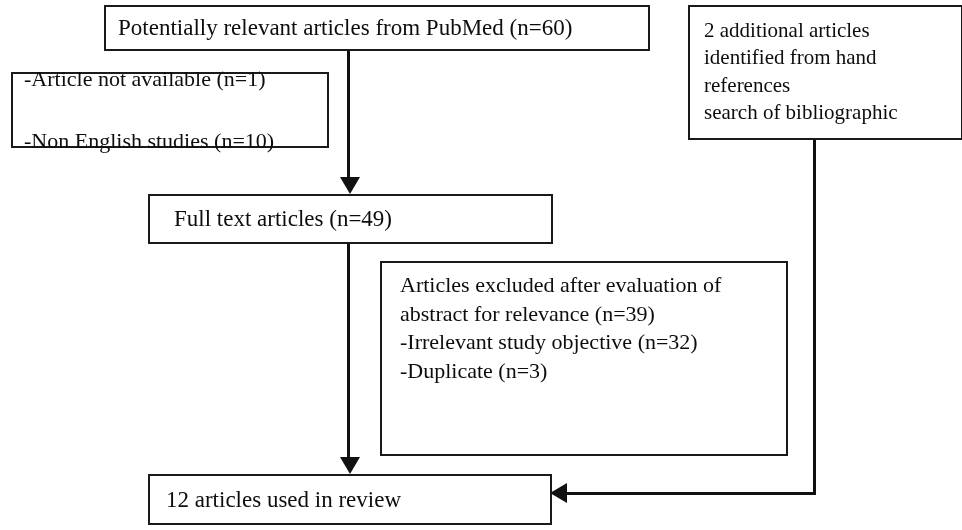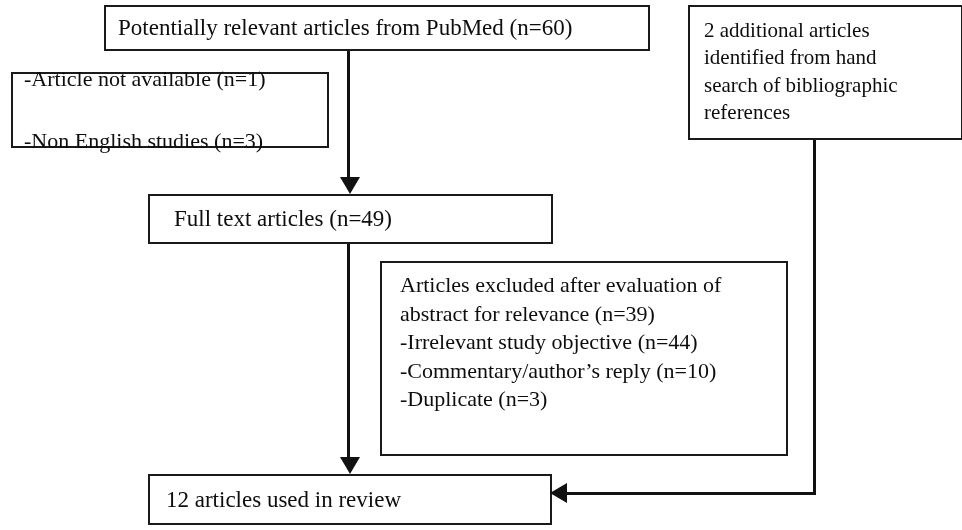"search of bibliographic" span.line { order: before "references" -> after "references" }
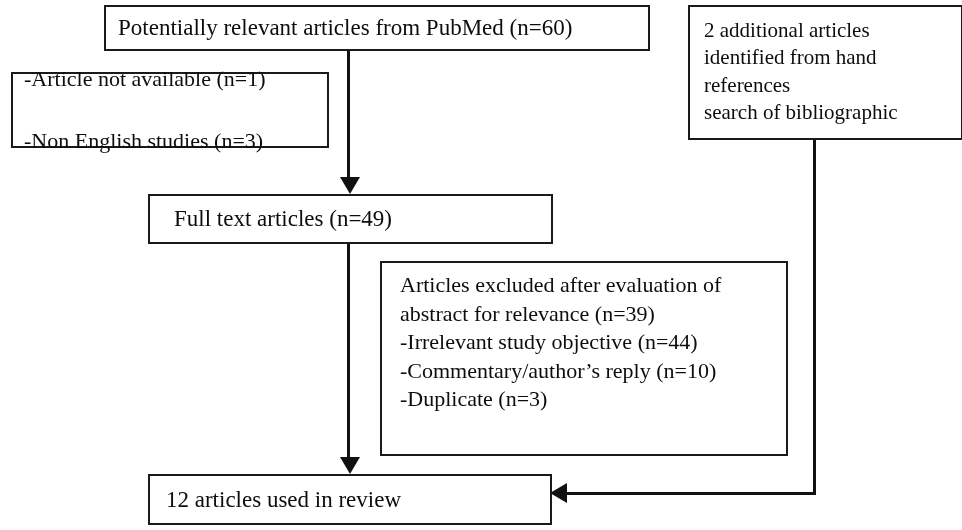"-Non English studies (n=3)" span.line { text: 3 -> 10 }
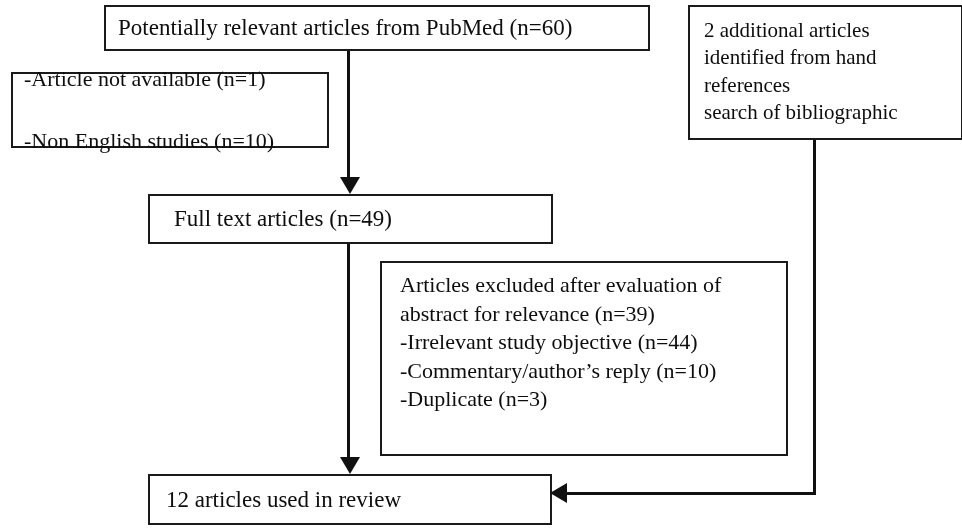"-Irrelevant study objective (n=44)" span.line { text: 44 -> 32 }
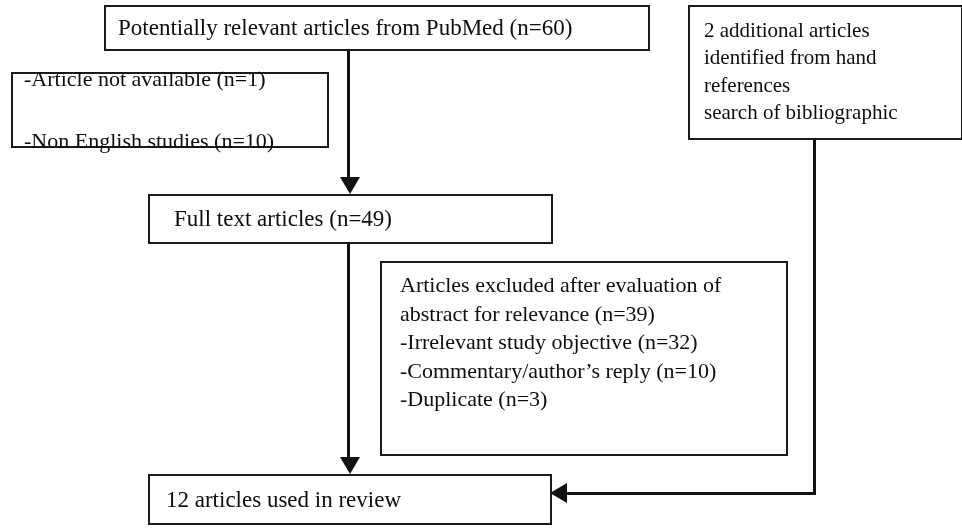"-Commentary/author’s reply (n=10)" span.line { html: <span>-Commentary/author’s reply (n=10)</span> -> none }
